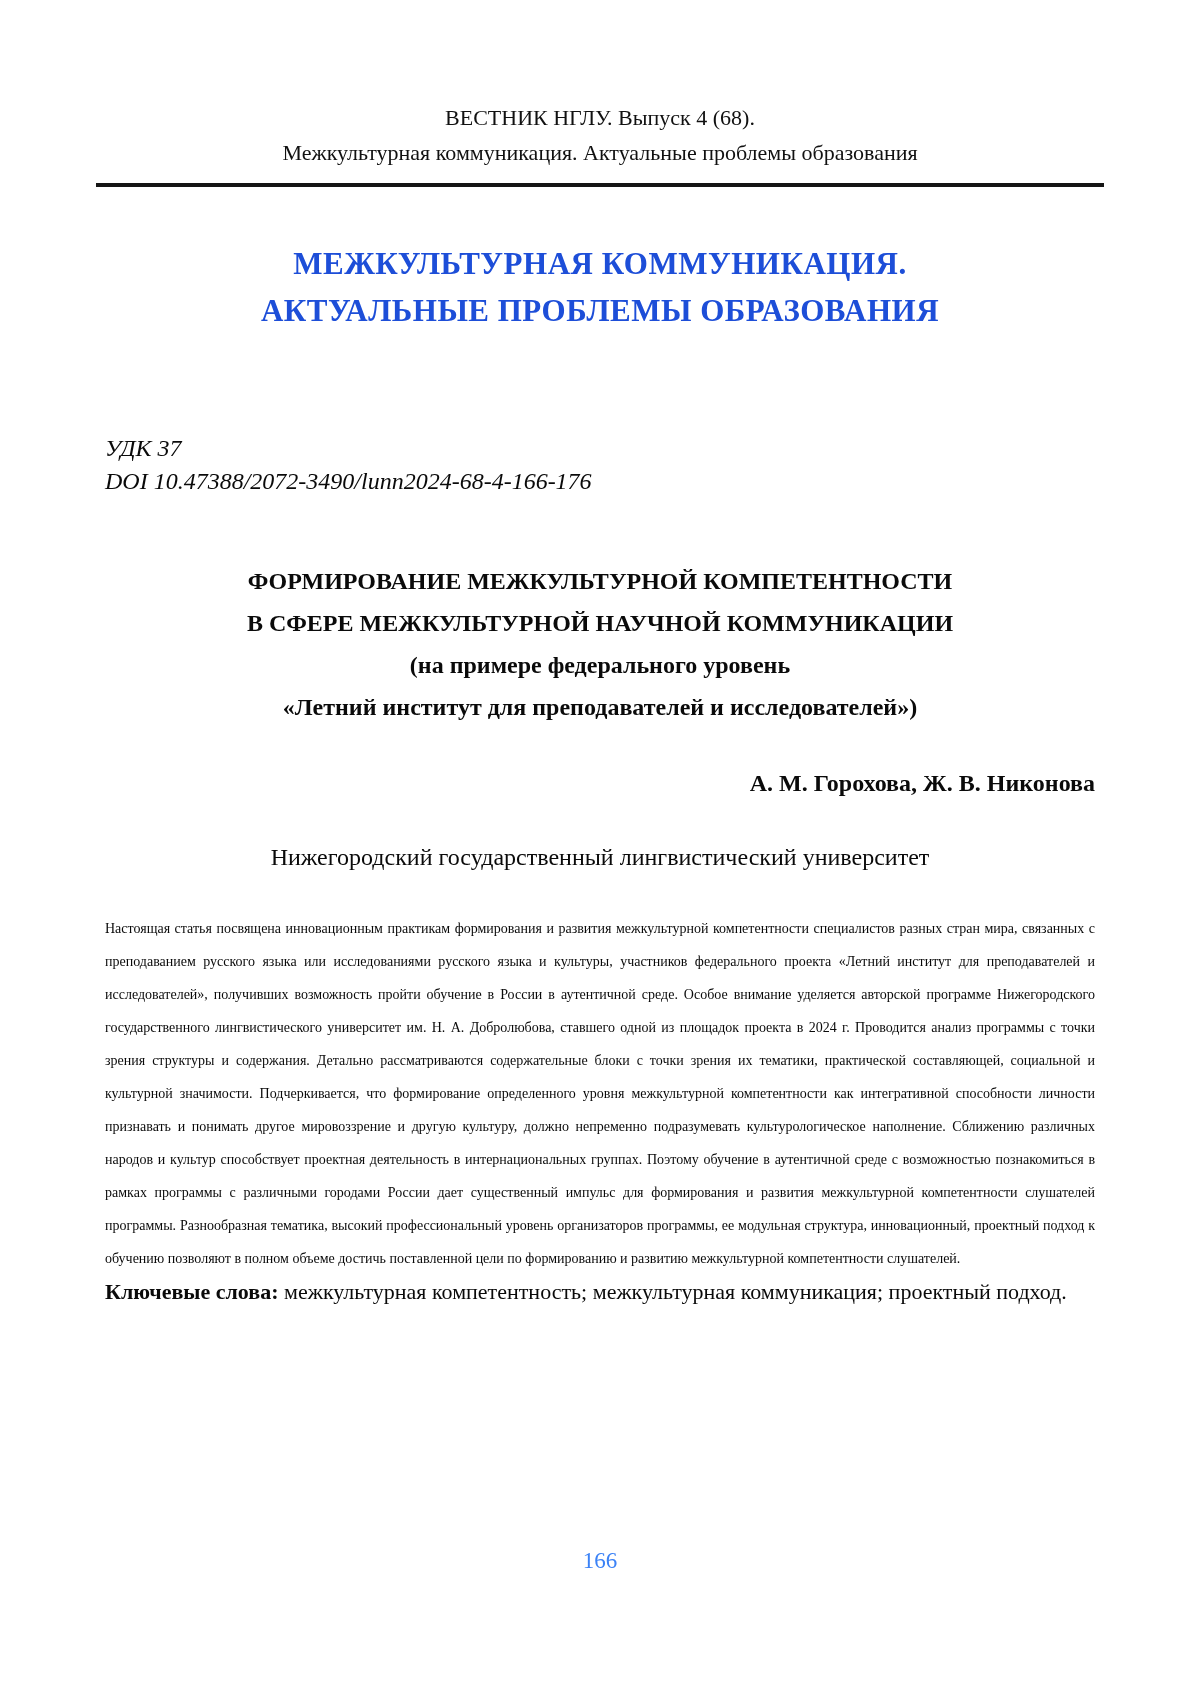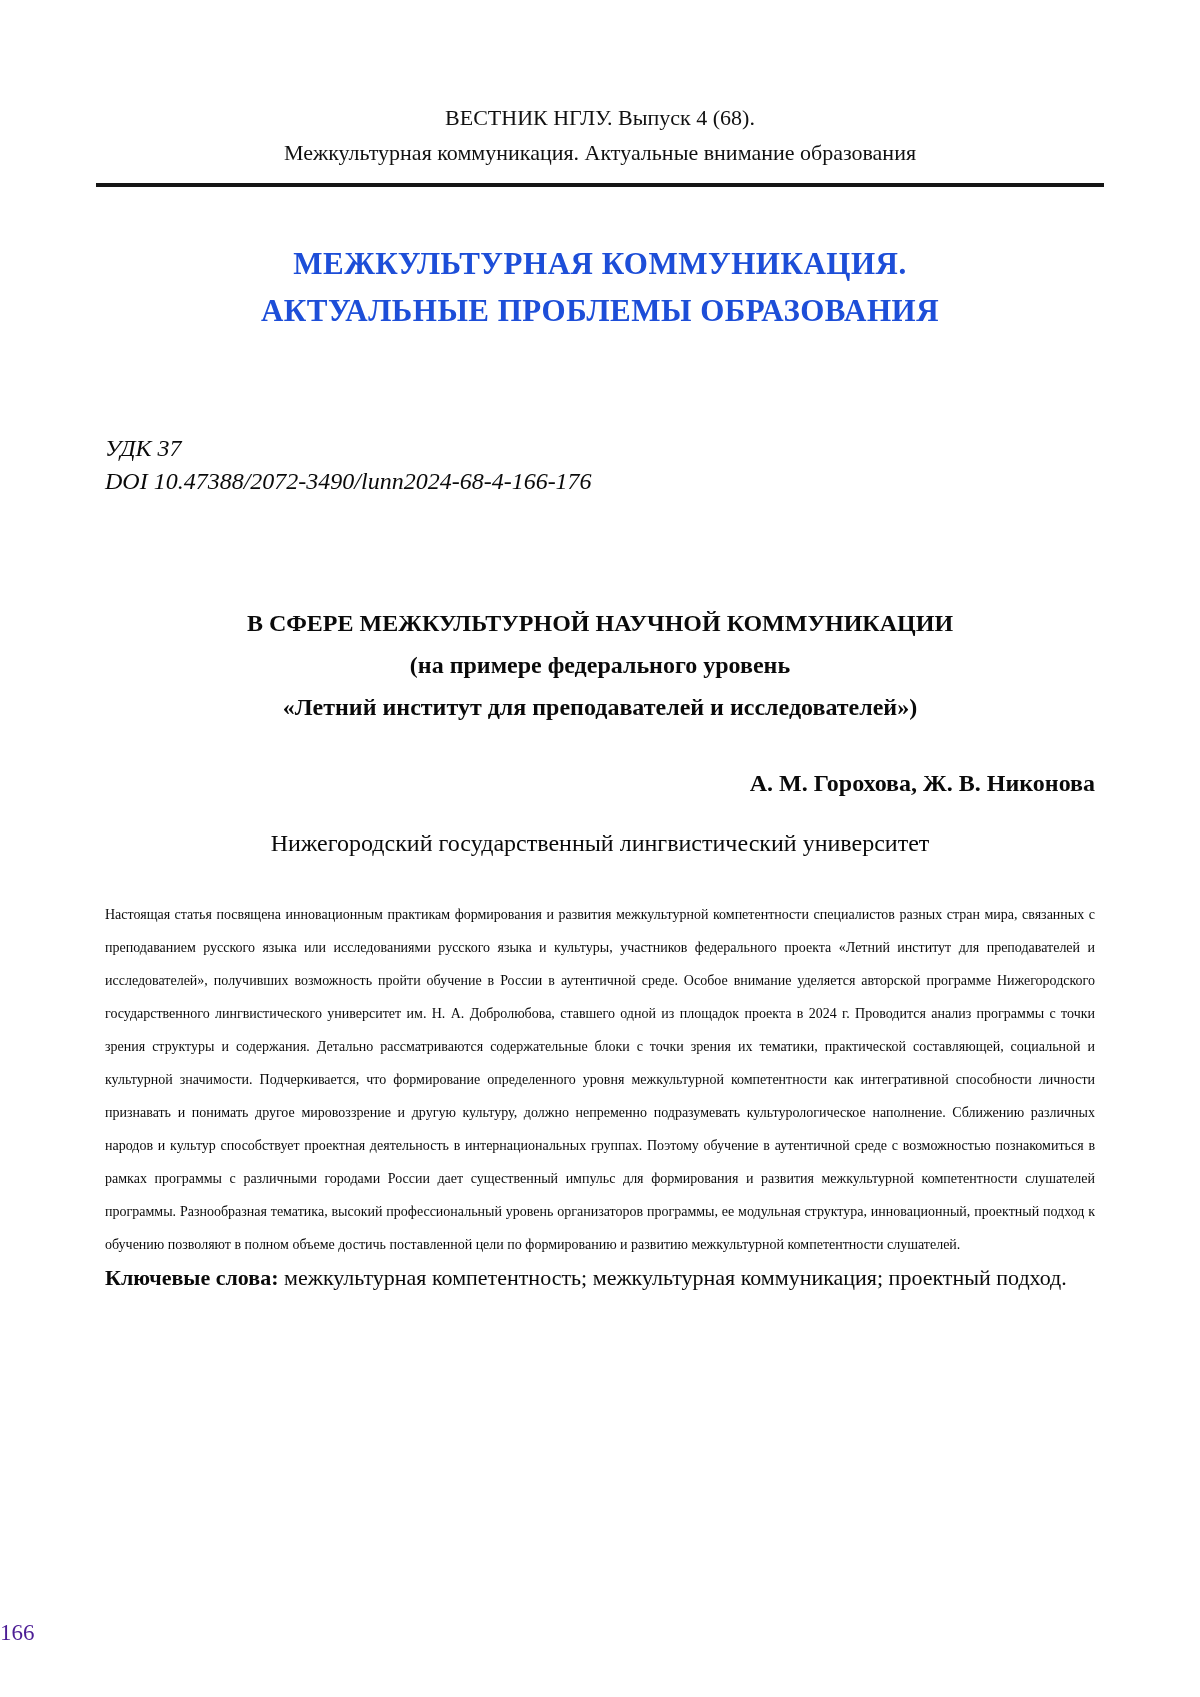"Межкультурная коммуникация. Актуальные" div { text: внимание -> проблемы }
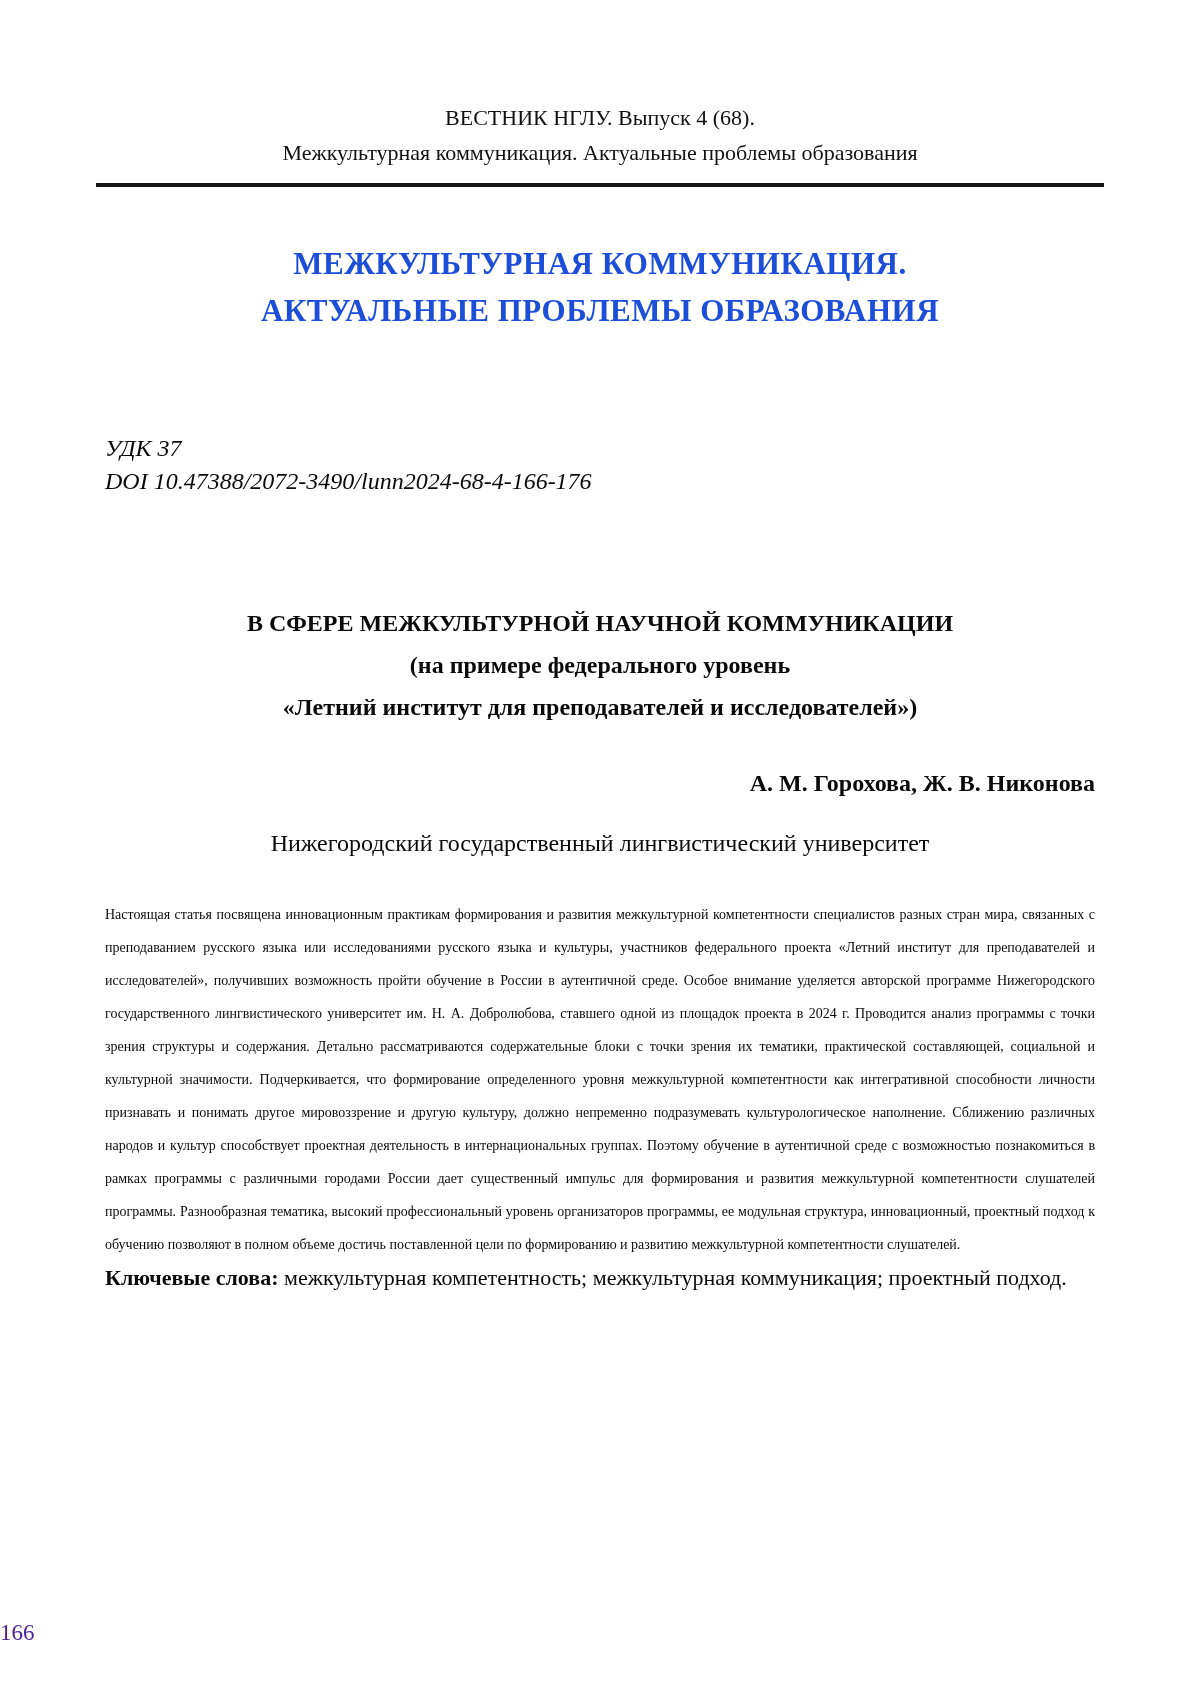"ФОРМИРОВАНИЕ МЕЖКУЛЬТУРНОЙ" span { html: none -> <span>ФОРМИРОВАНИЕ МЕЖКУЛЬТУРНОЙ КОМПЕТЕНТНОСТИ</span> }
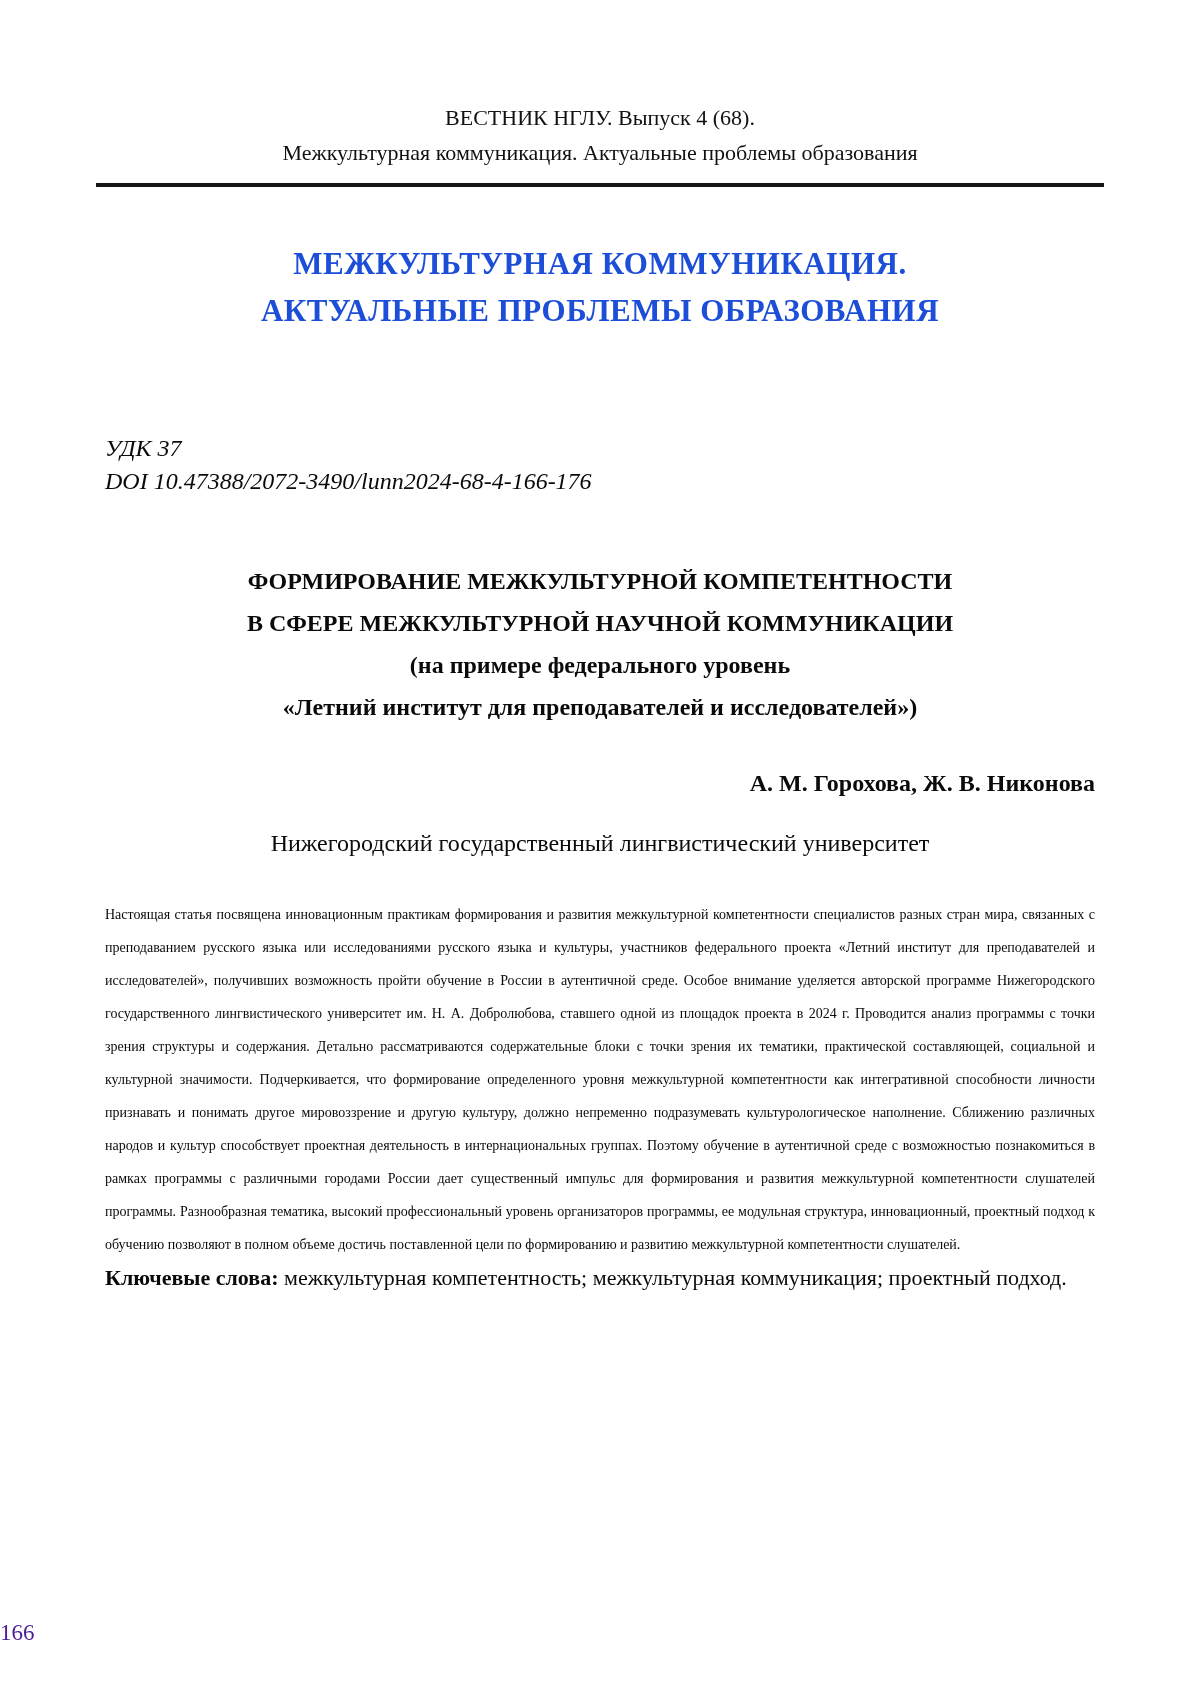"Нижегородский государственный" .affiliation { margin-top: 28px -> 42px }
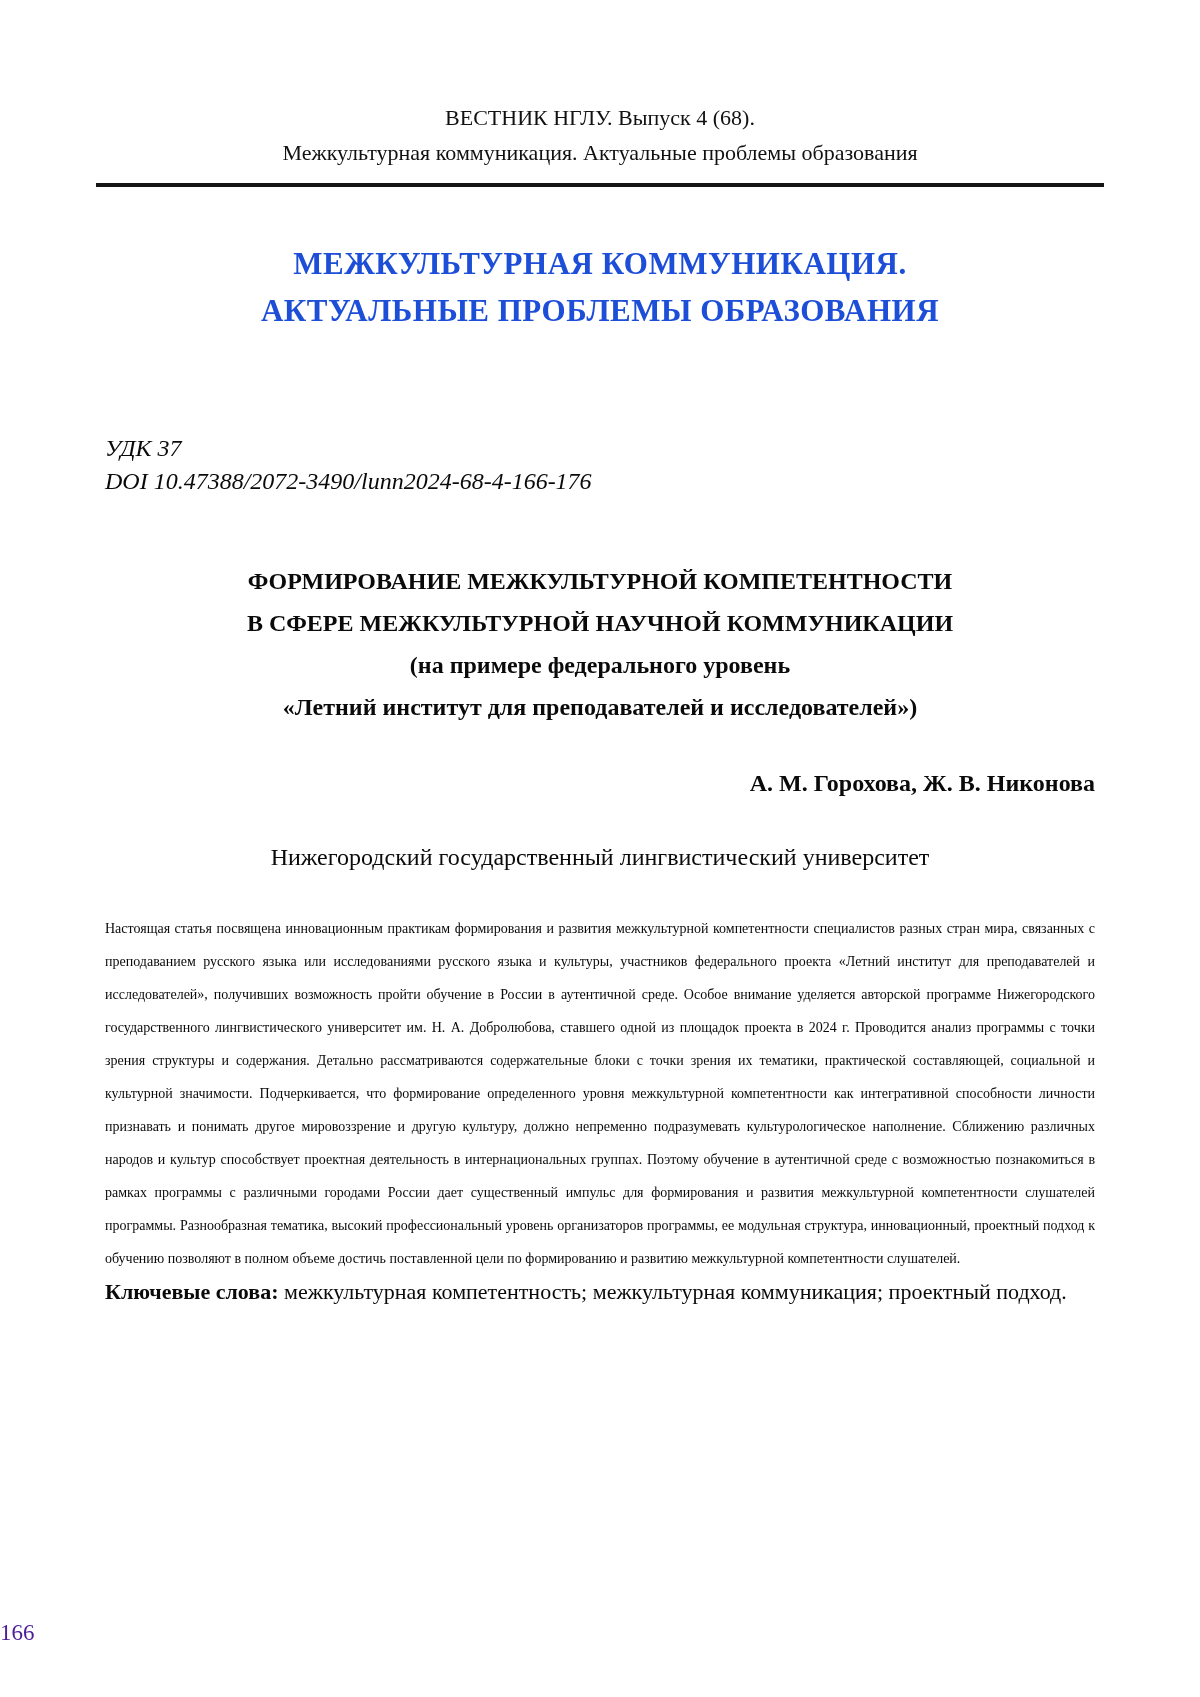"166" .page-number { color: #4c1d95 -> #3b82f6; text-align: none -> center; top: 1620px -> 1548px }
